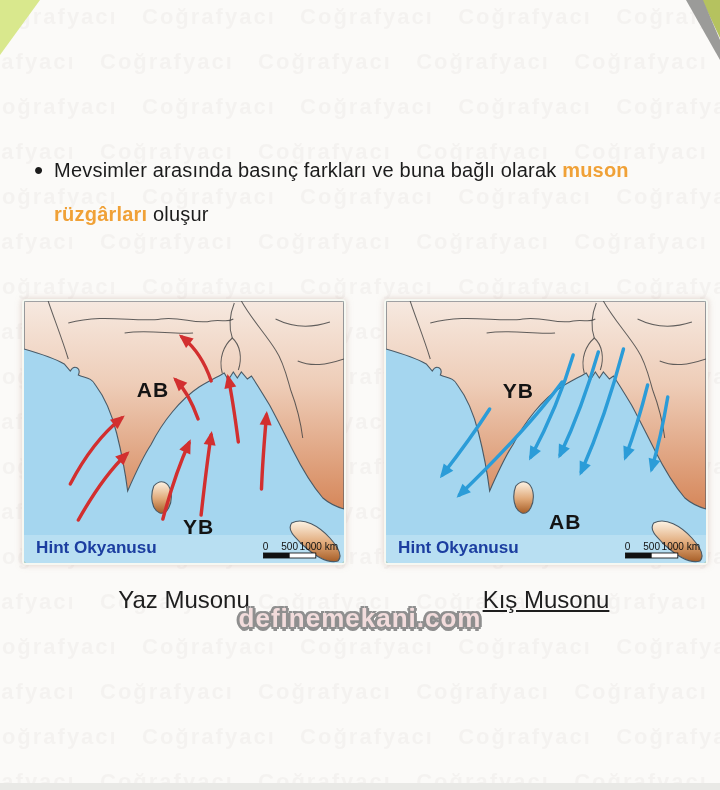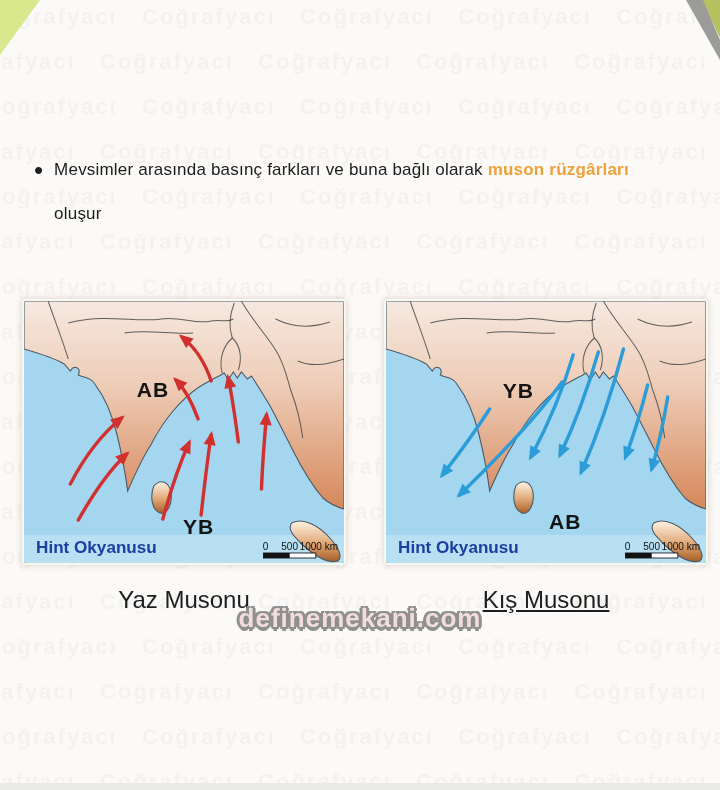"Mevsimler arasında basınç farkları ve" #headline p { font-size: 17px -> 20px }
